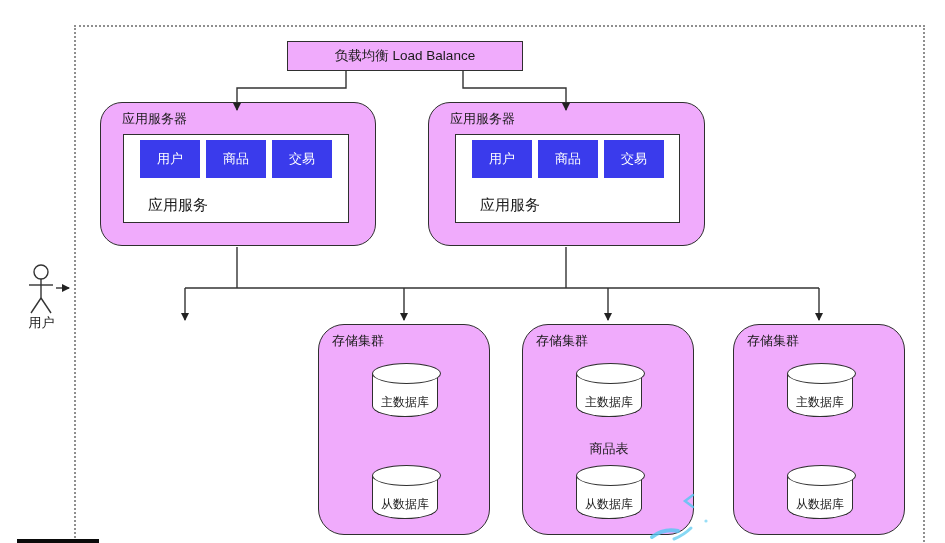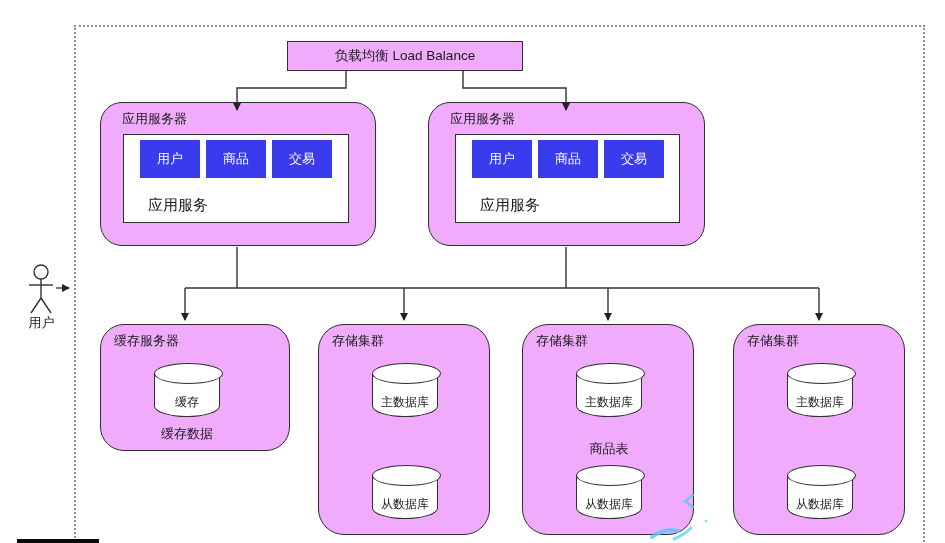"缓存服务器" div.node { html: <div> <span>缓存服务器</span> <div> <span>缓存</span> </div> <span>缓存数据</span> </div> -> none }
